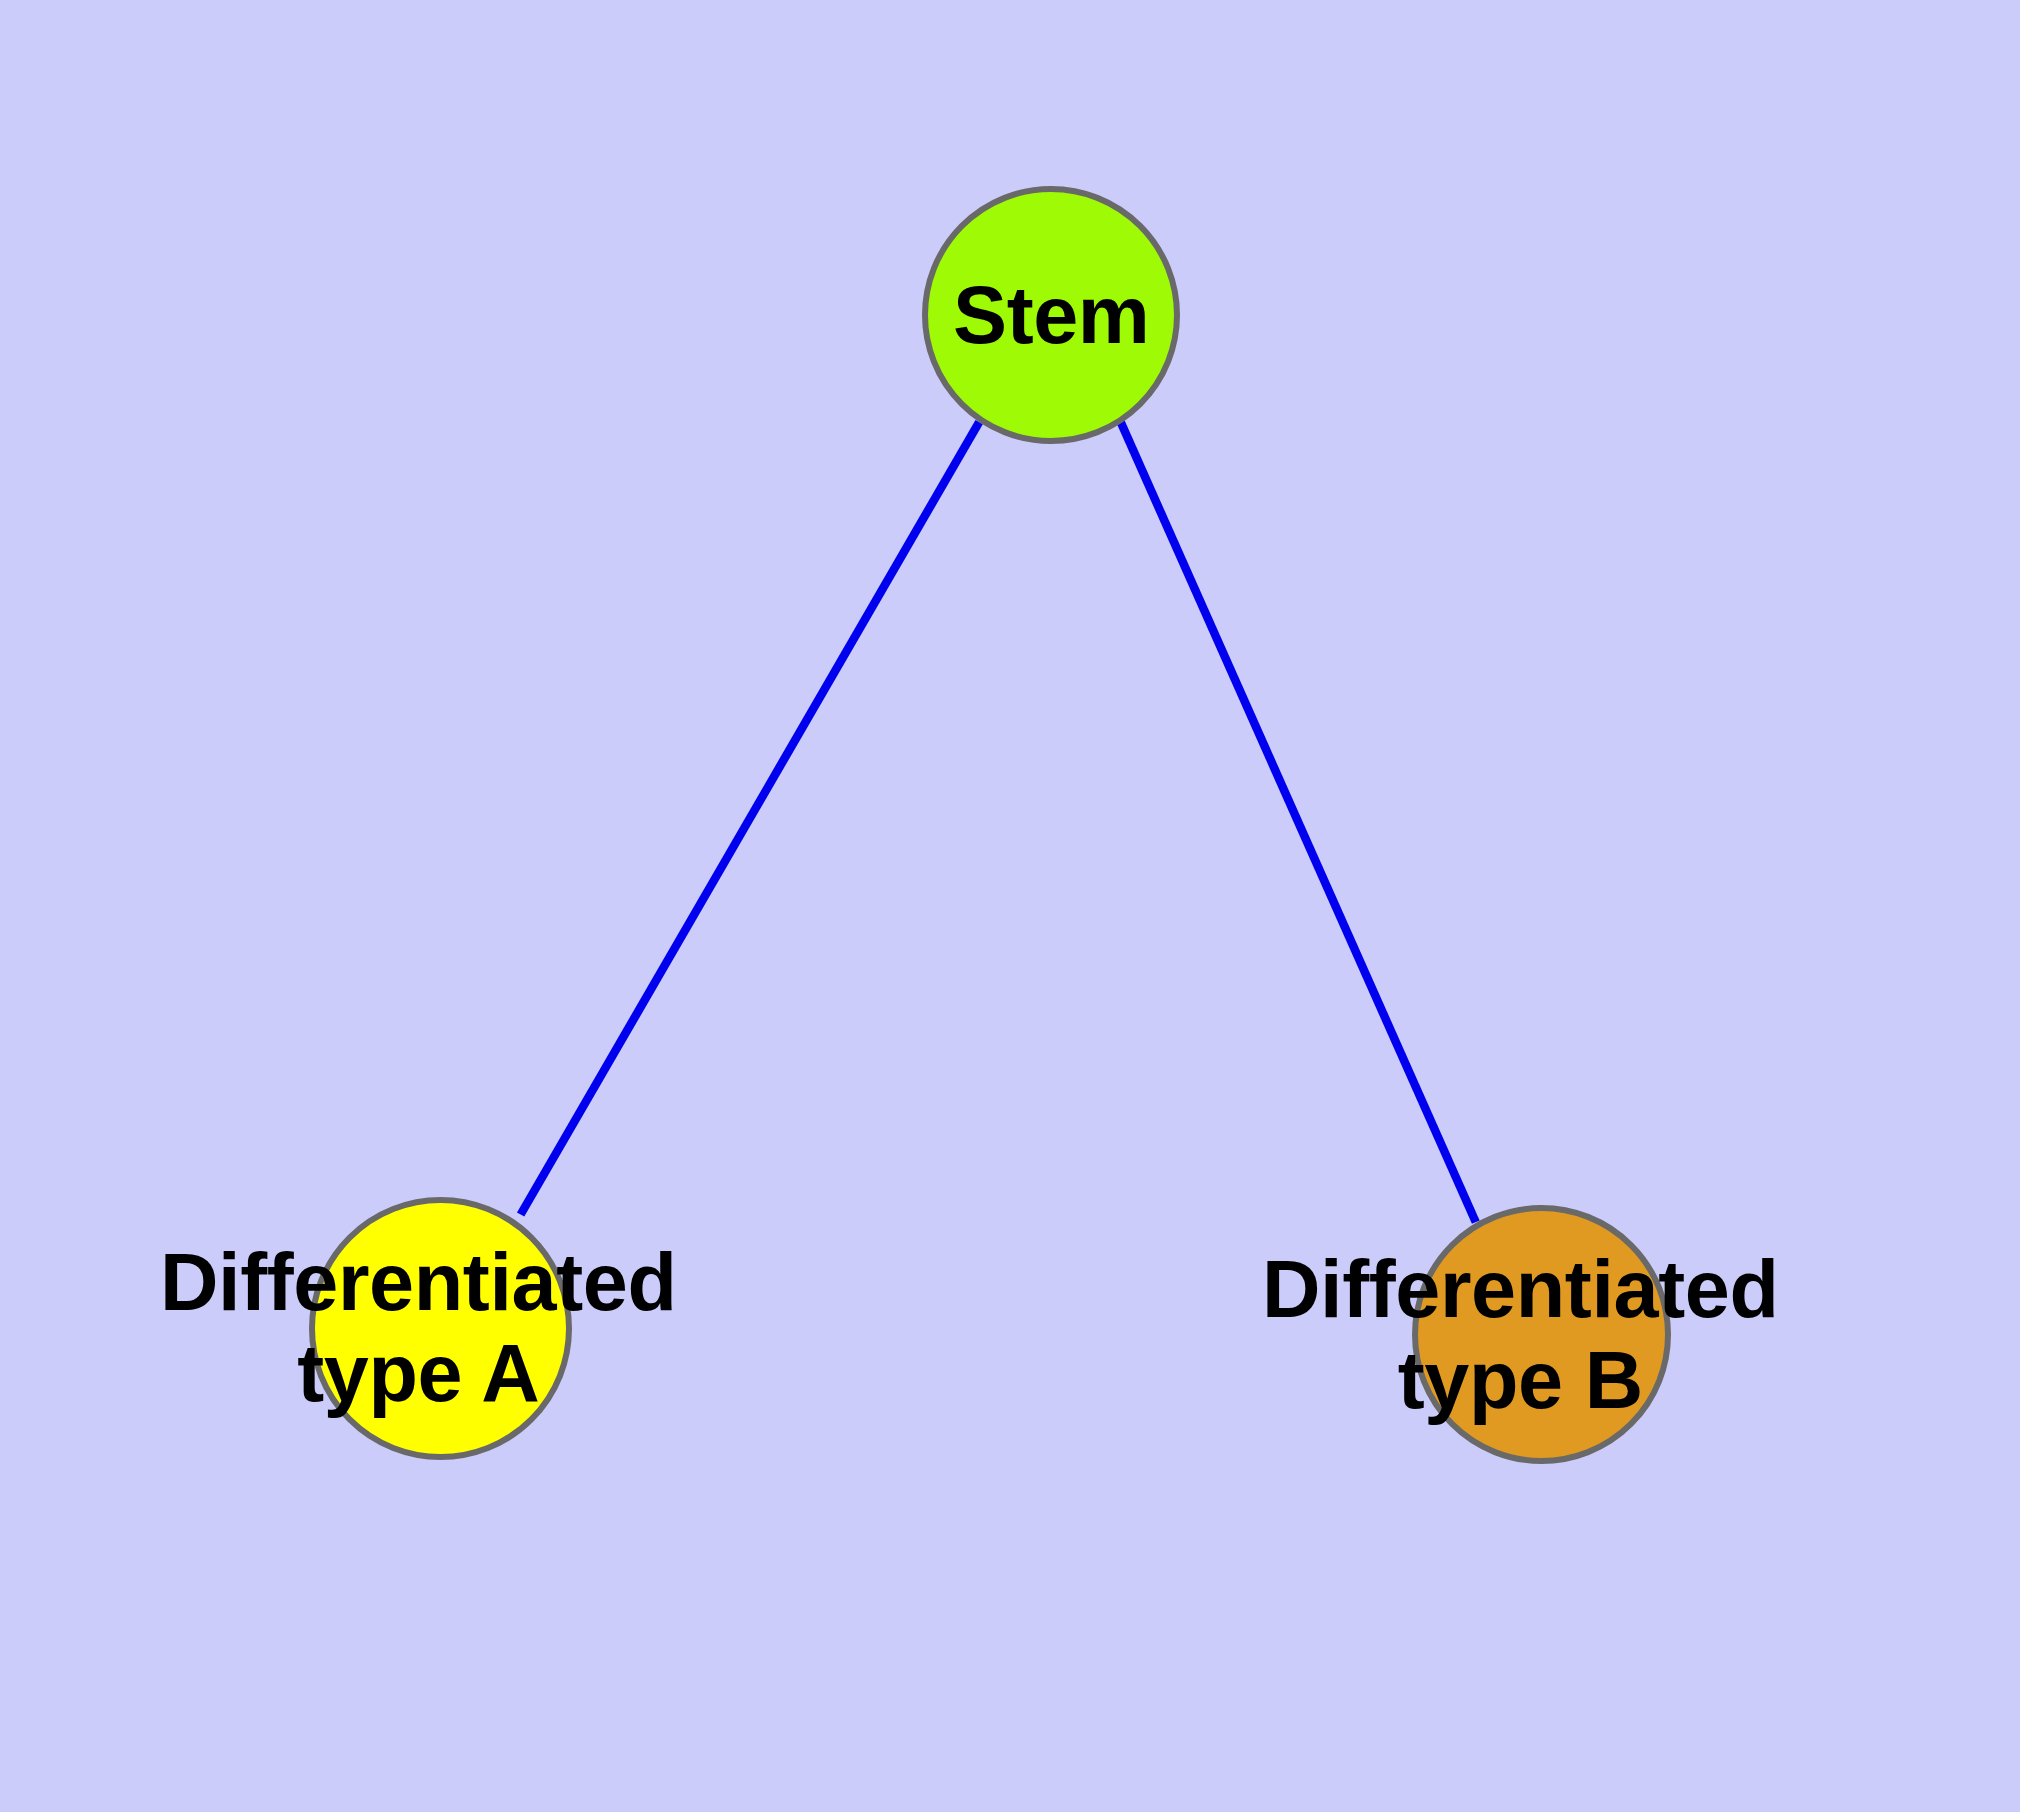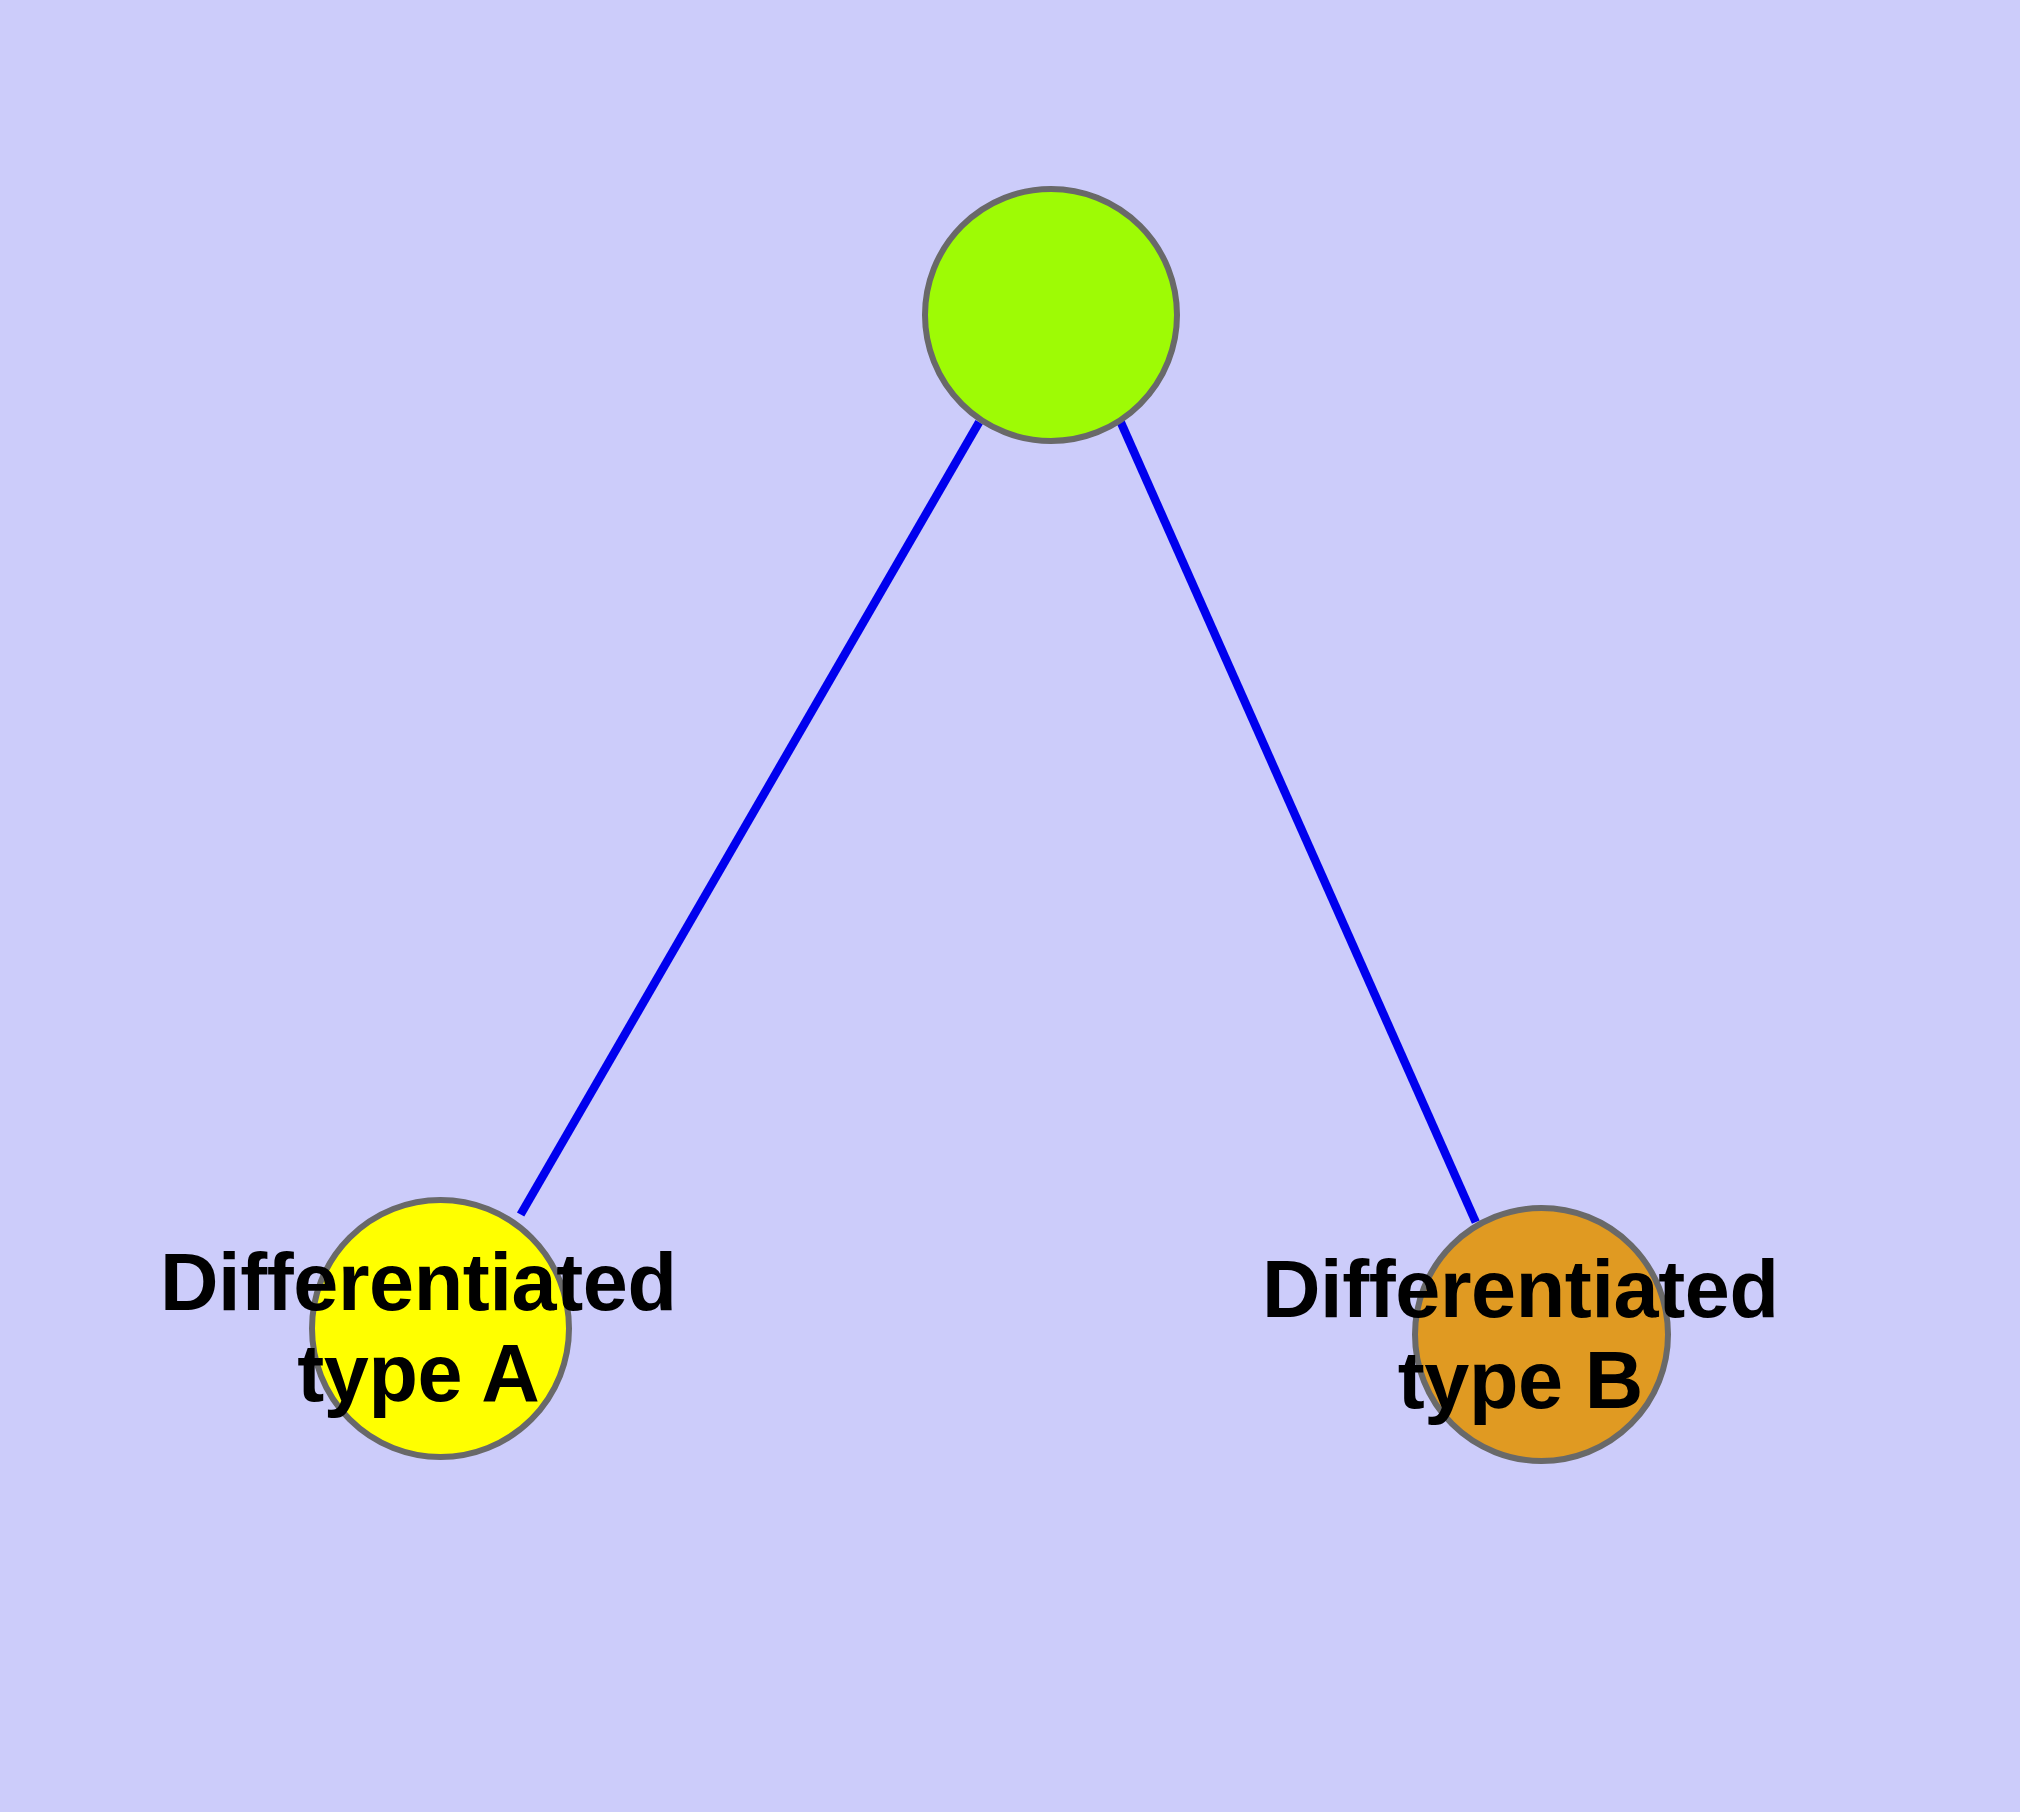"Stem" div.node-label { html: none -> <div>Stem</div> }
